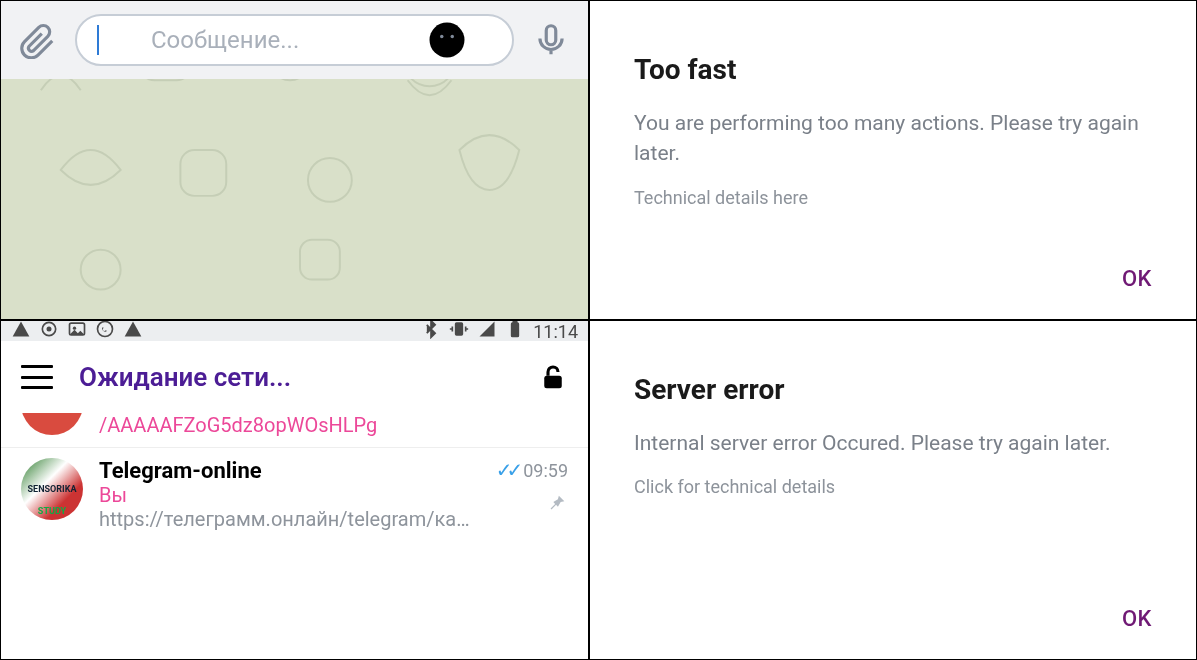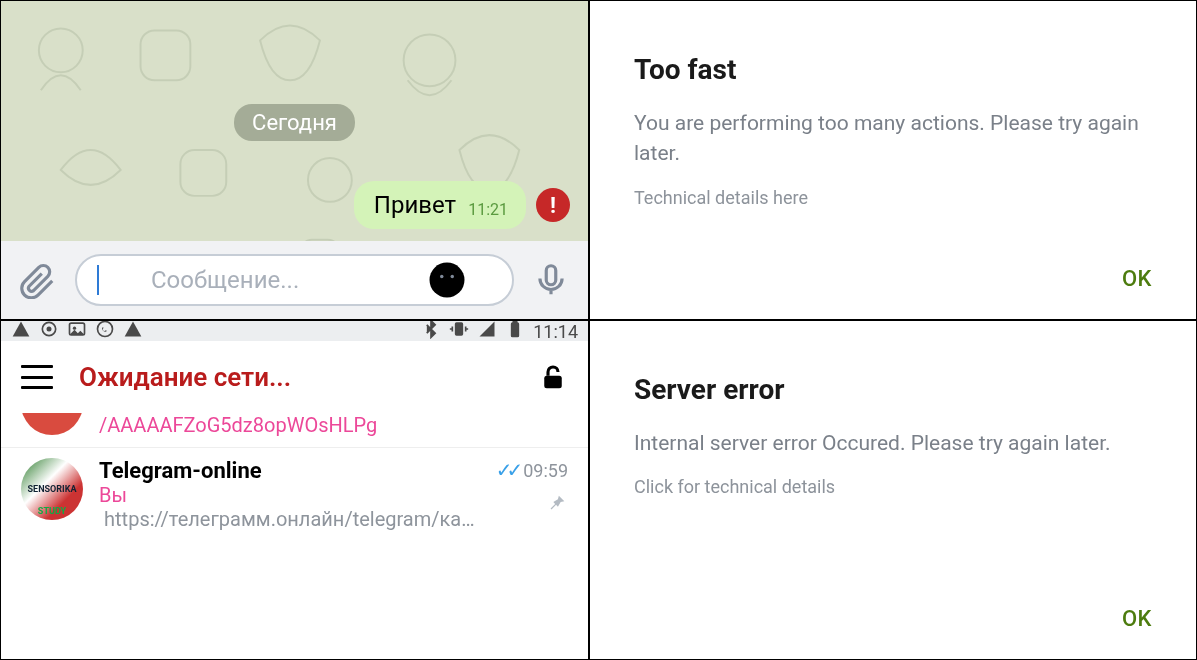"Сегодня" div.chat-content { html: <div> <div>Сегодня</div> <div> <div> <span>Привет</span> <span>11:21</span> </div> <div>!</div> </div> </div> -> none }
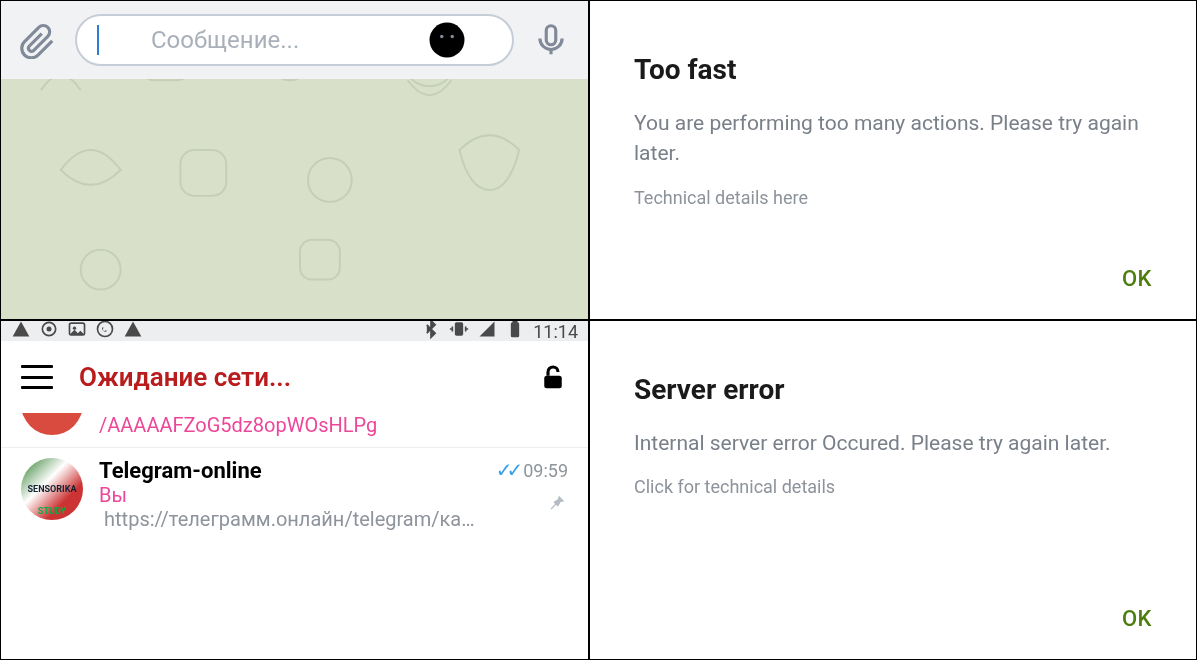"OK" .dialog-panel .ok { color: #4d7c0f -> #701a75 }
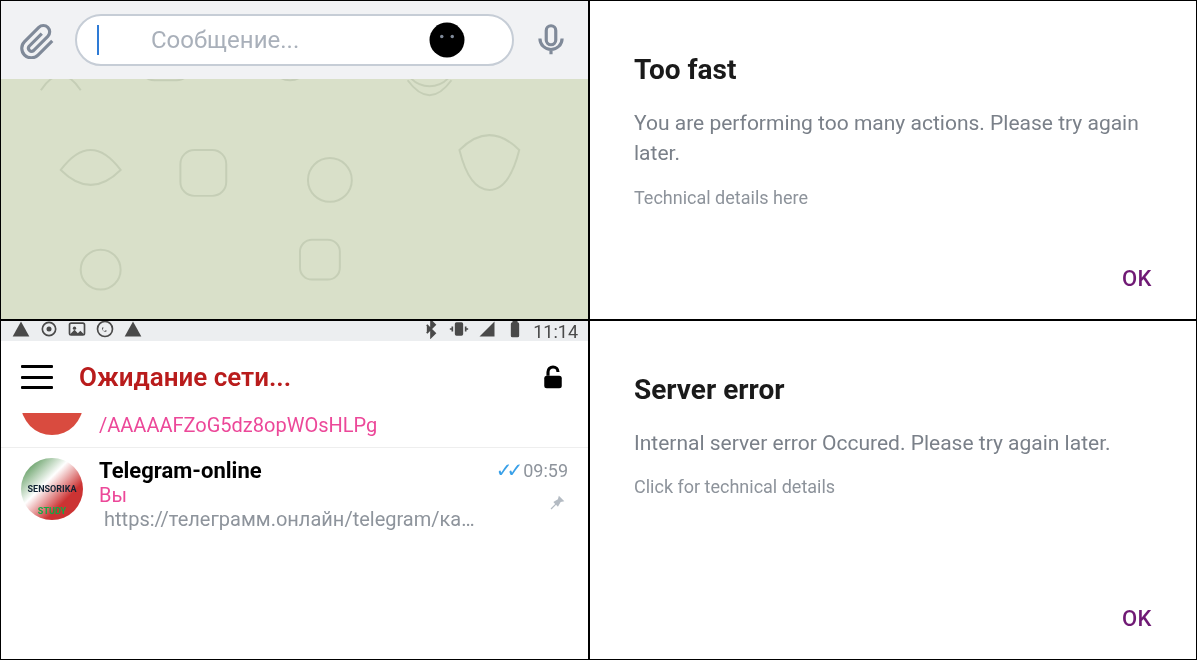"Ожидание сети..." .appbar .title { color: #b91c1c -> #4c1d95 }
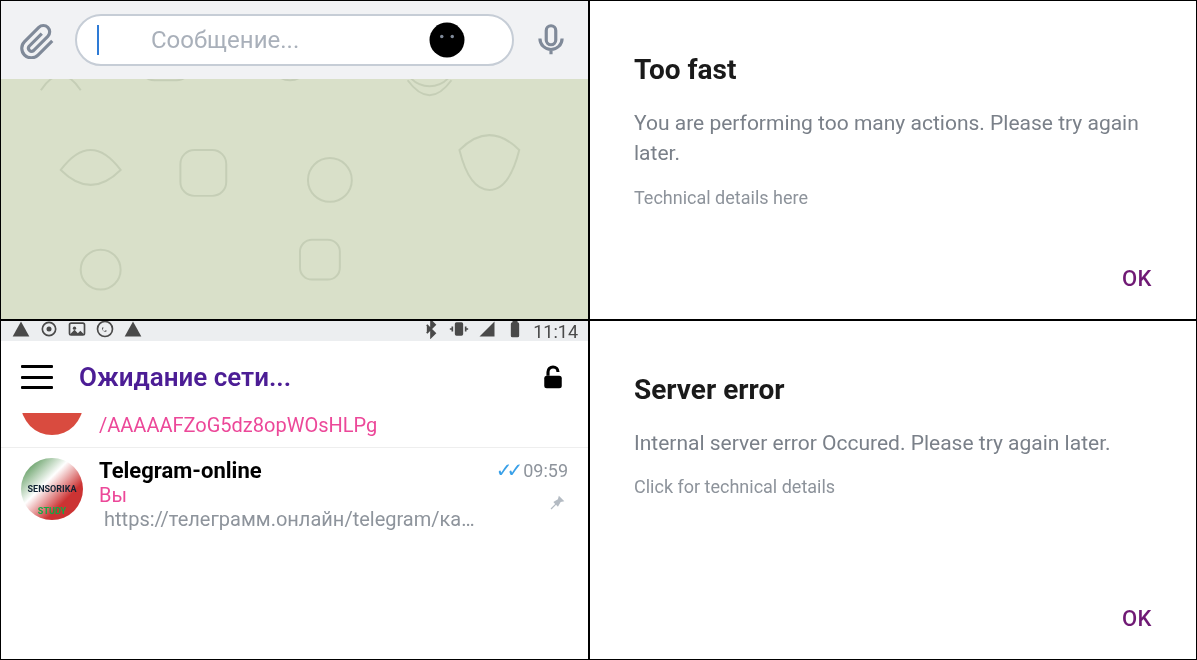"https://телеграмм.онлайн/telegram/ка…" .row .l2 { text-align: center -> none }
